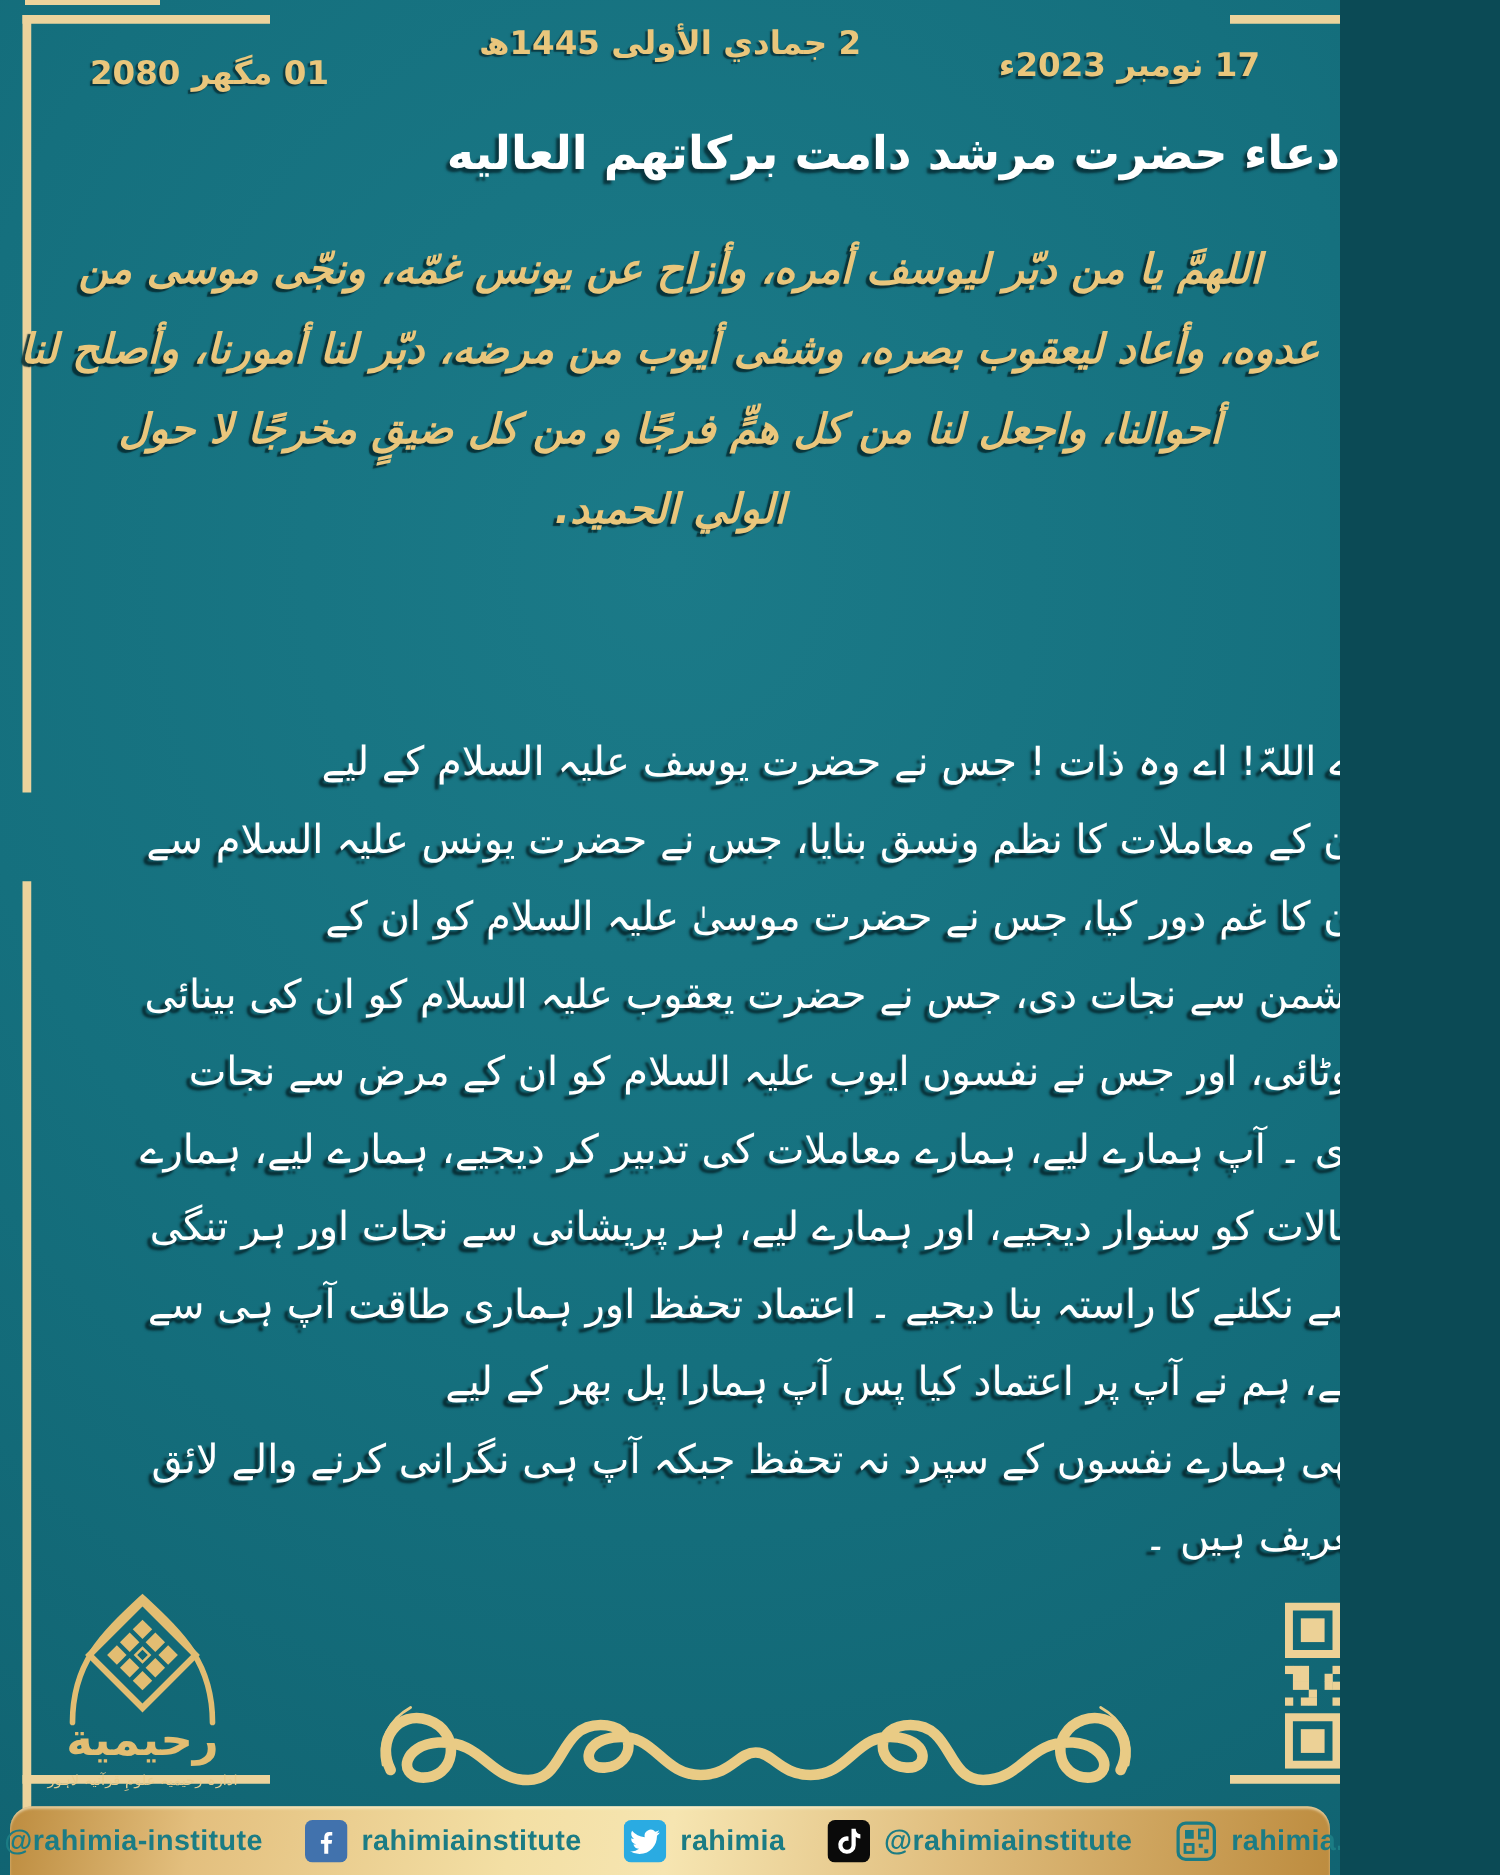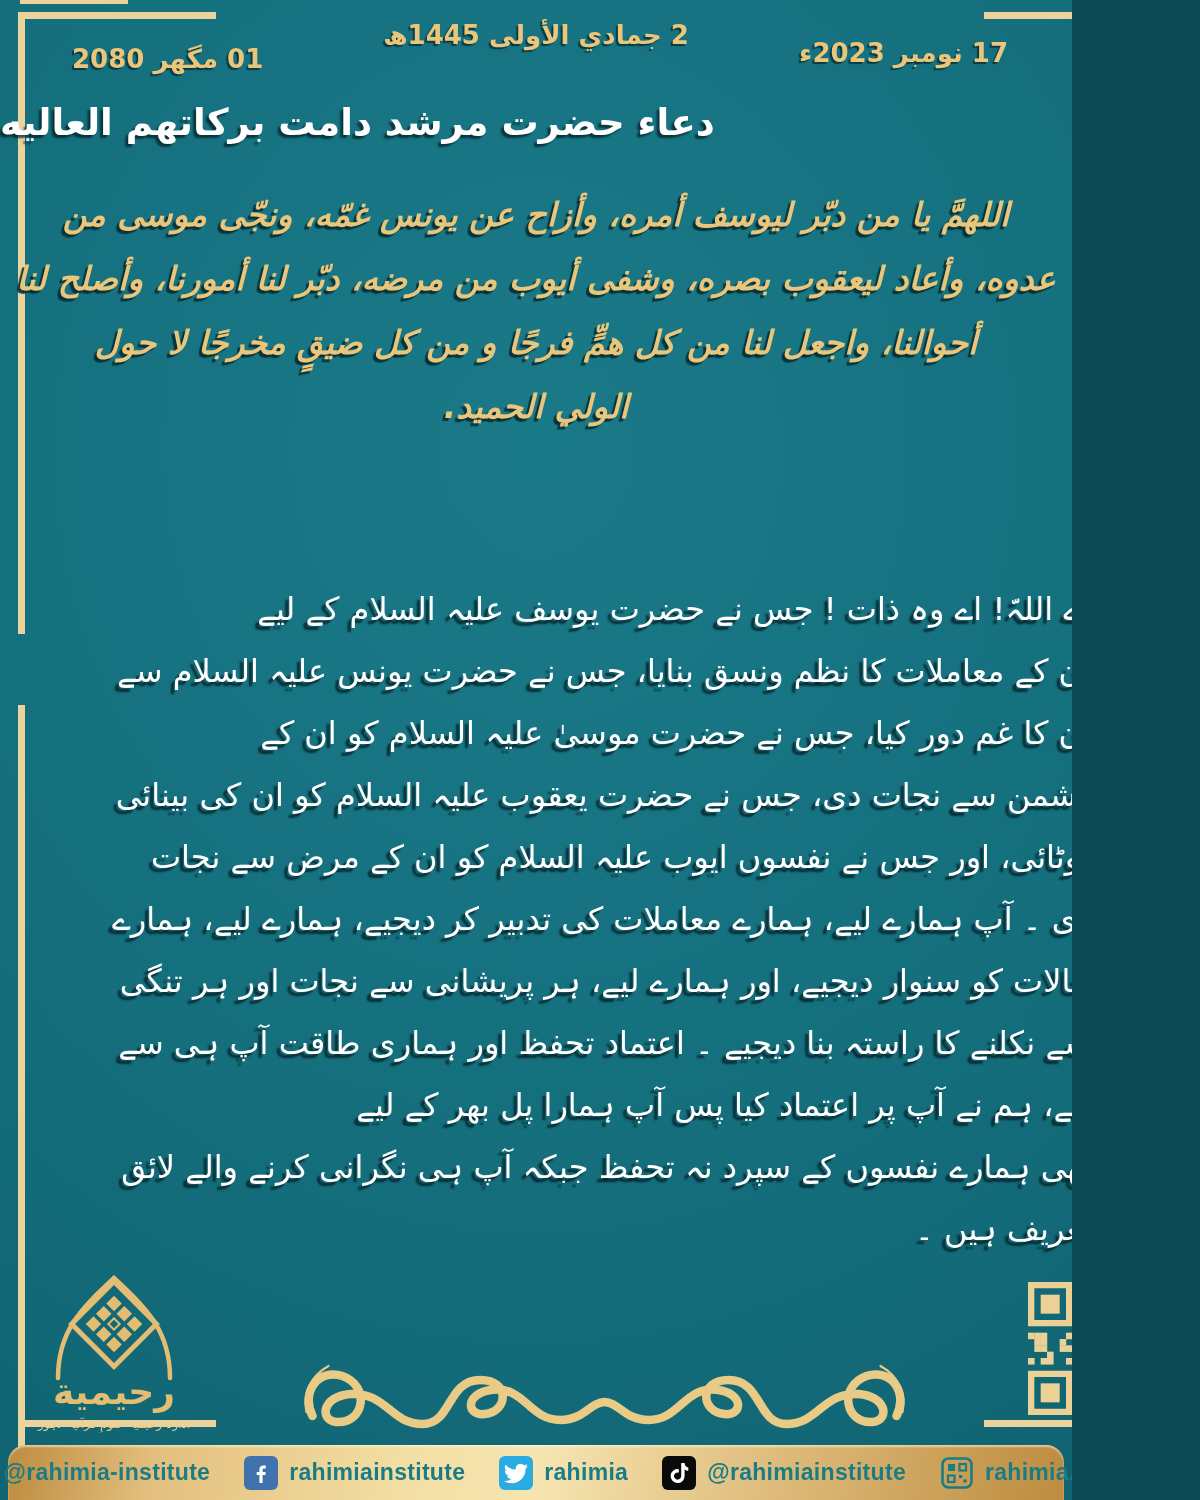"دعاء حضرت مرشد دامت بركاتهم" .title { text-align: left -> right }
